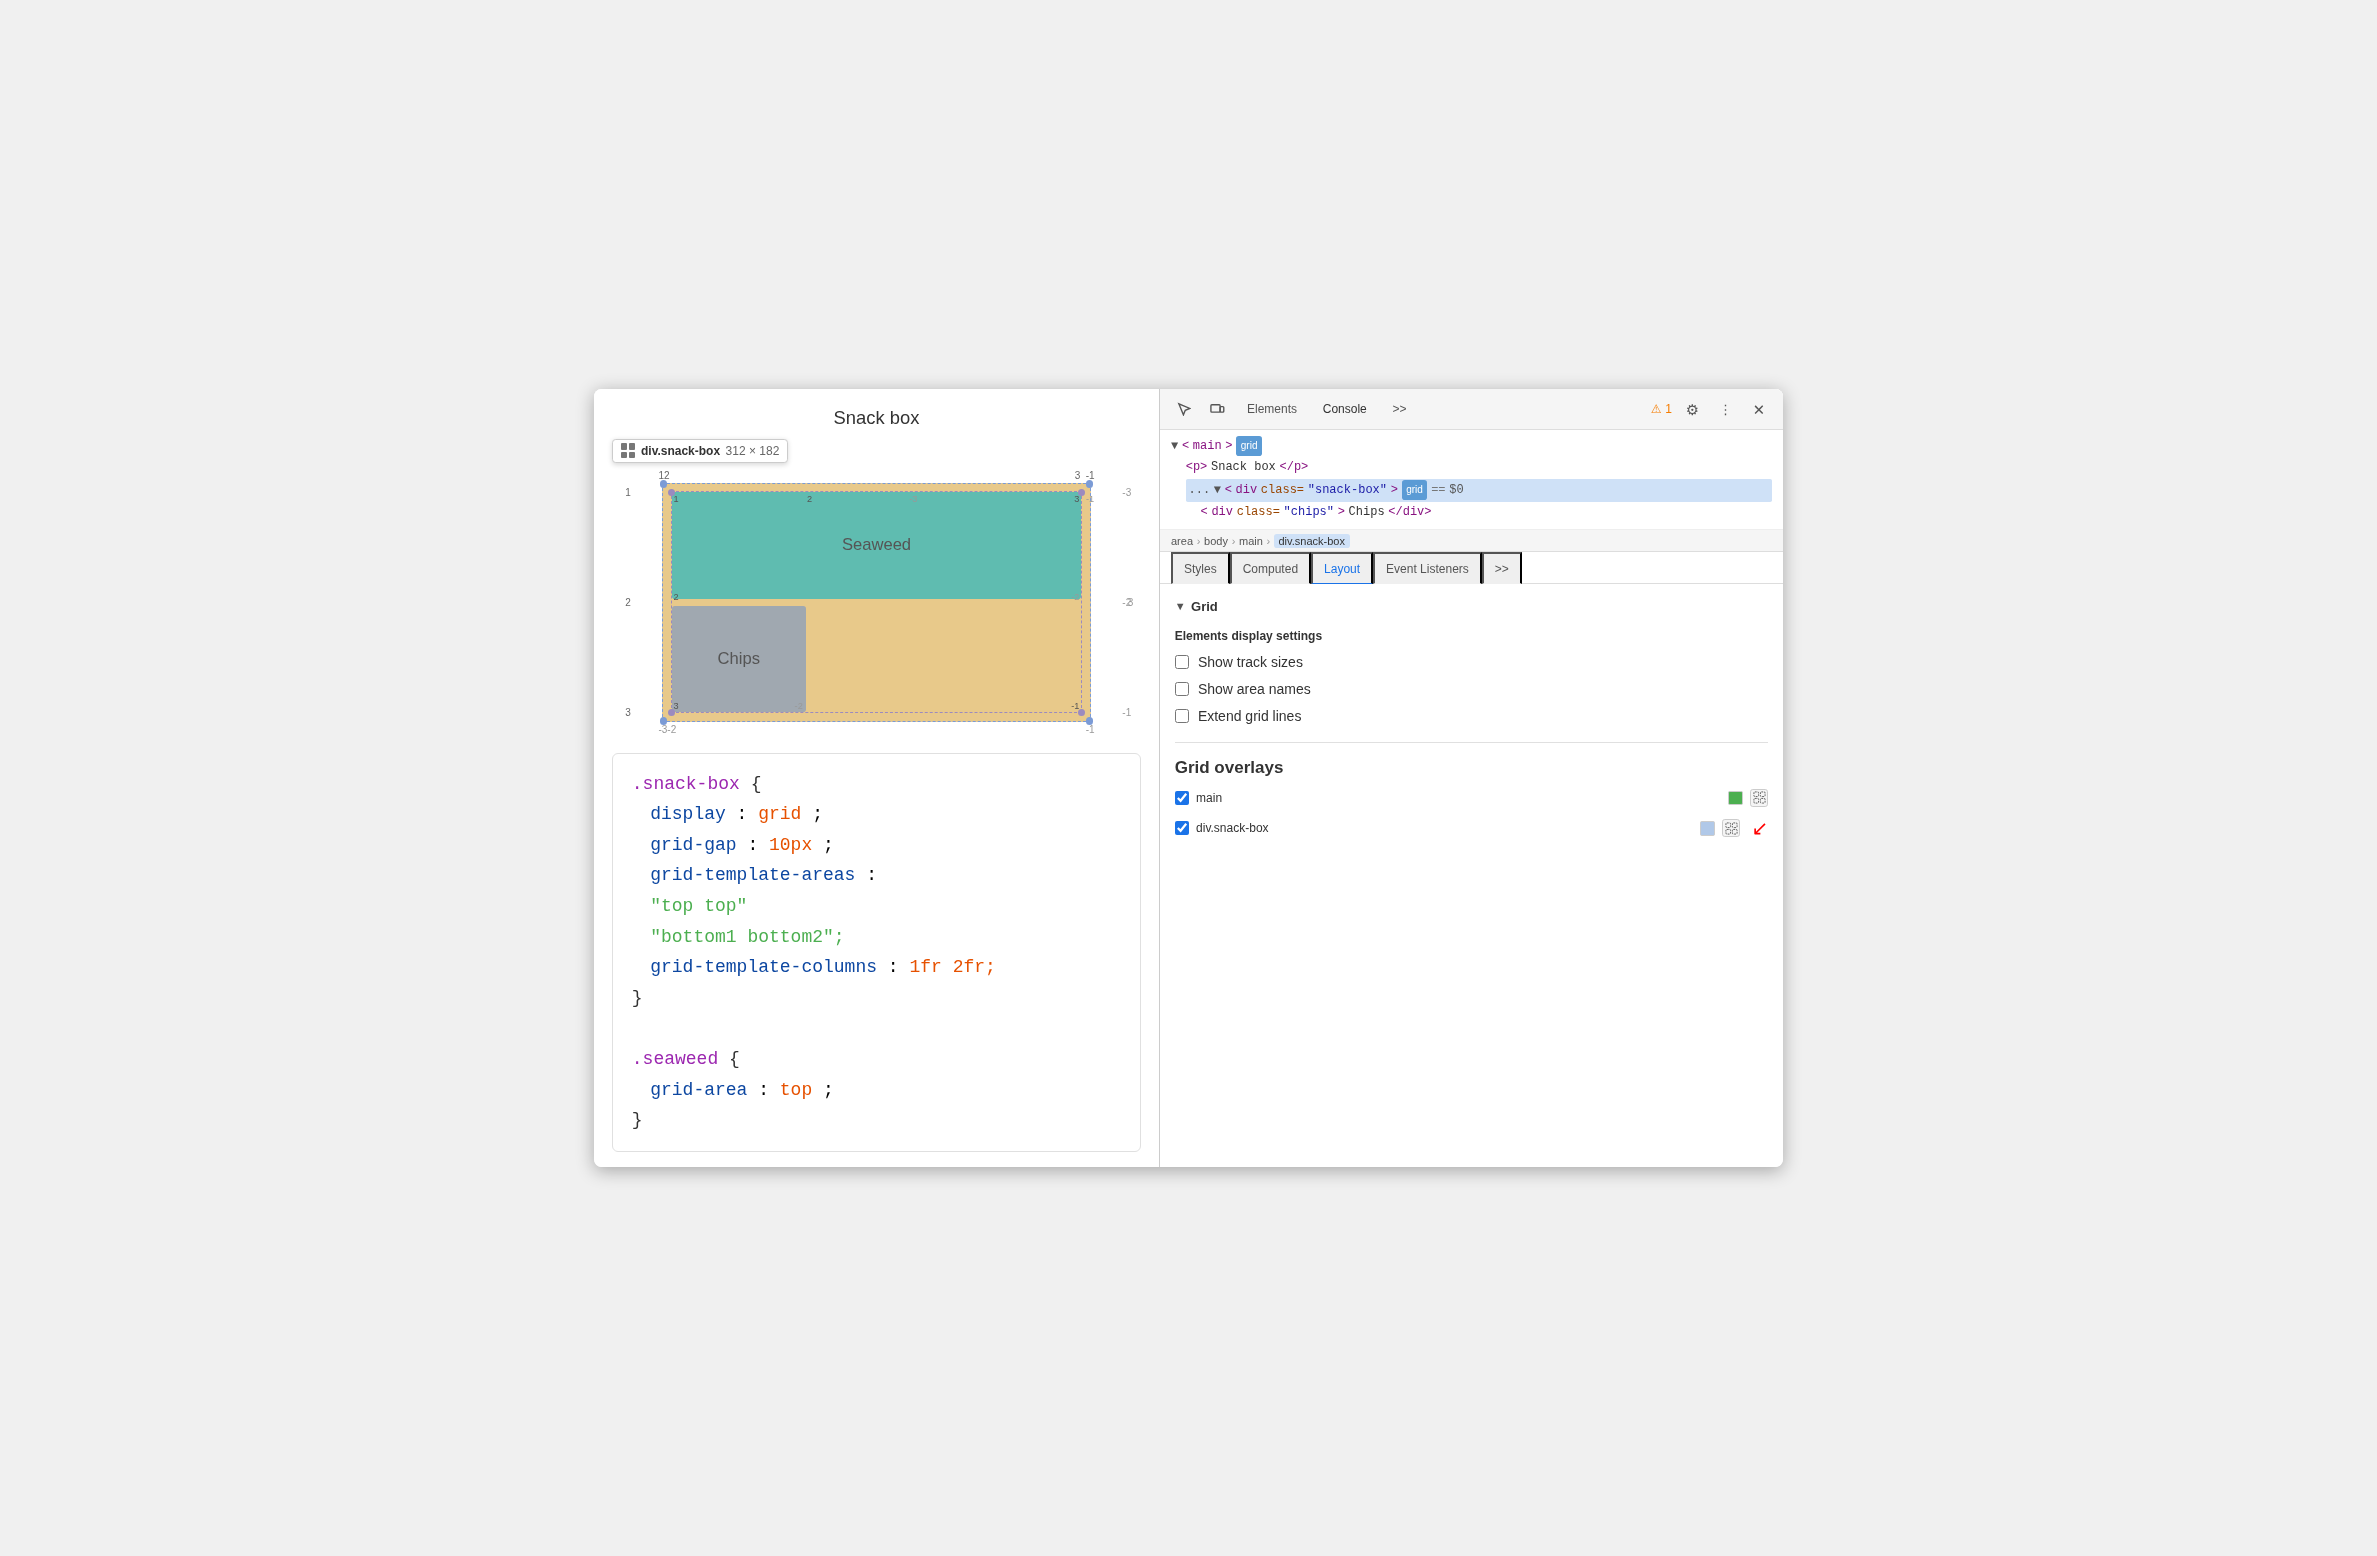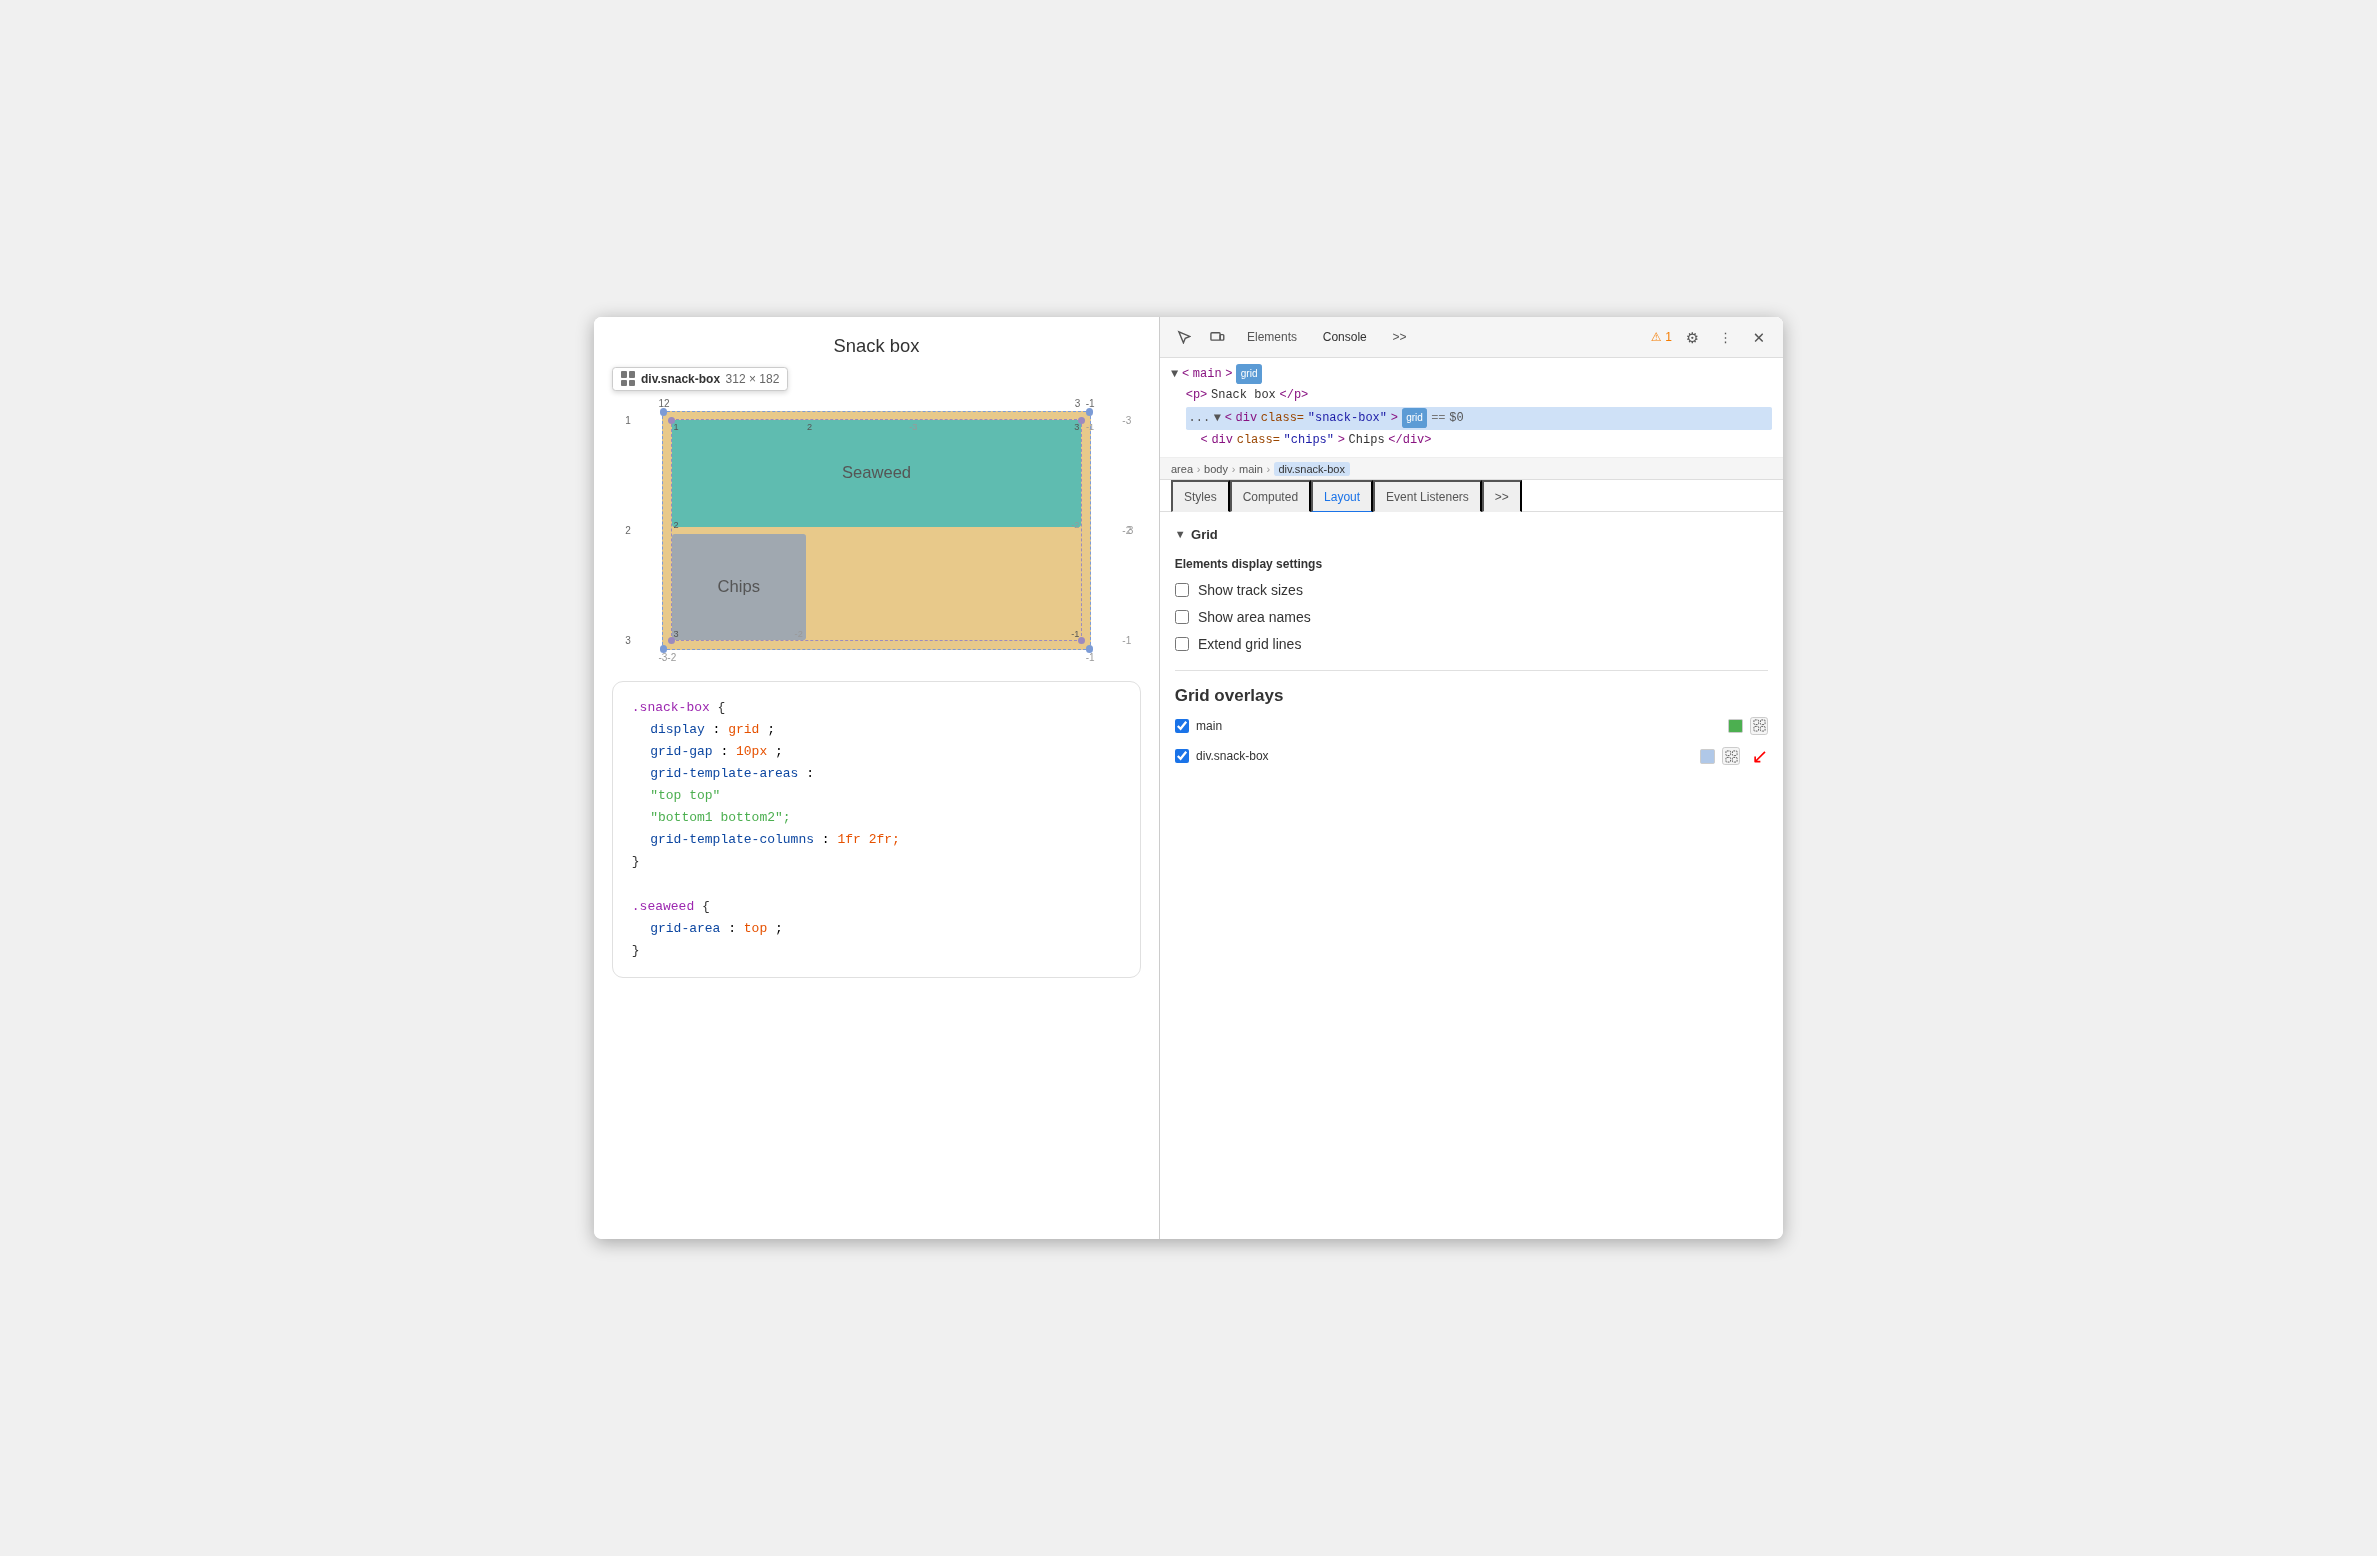"Snack box" .browser-window { height: 922px -> 778px }
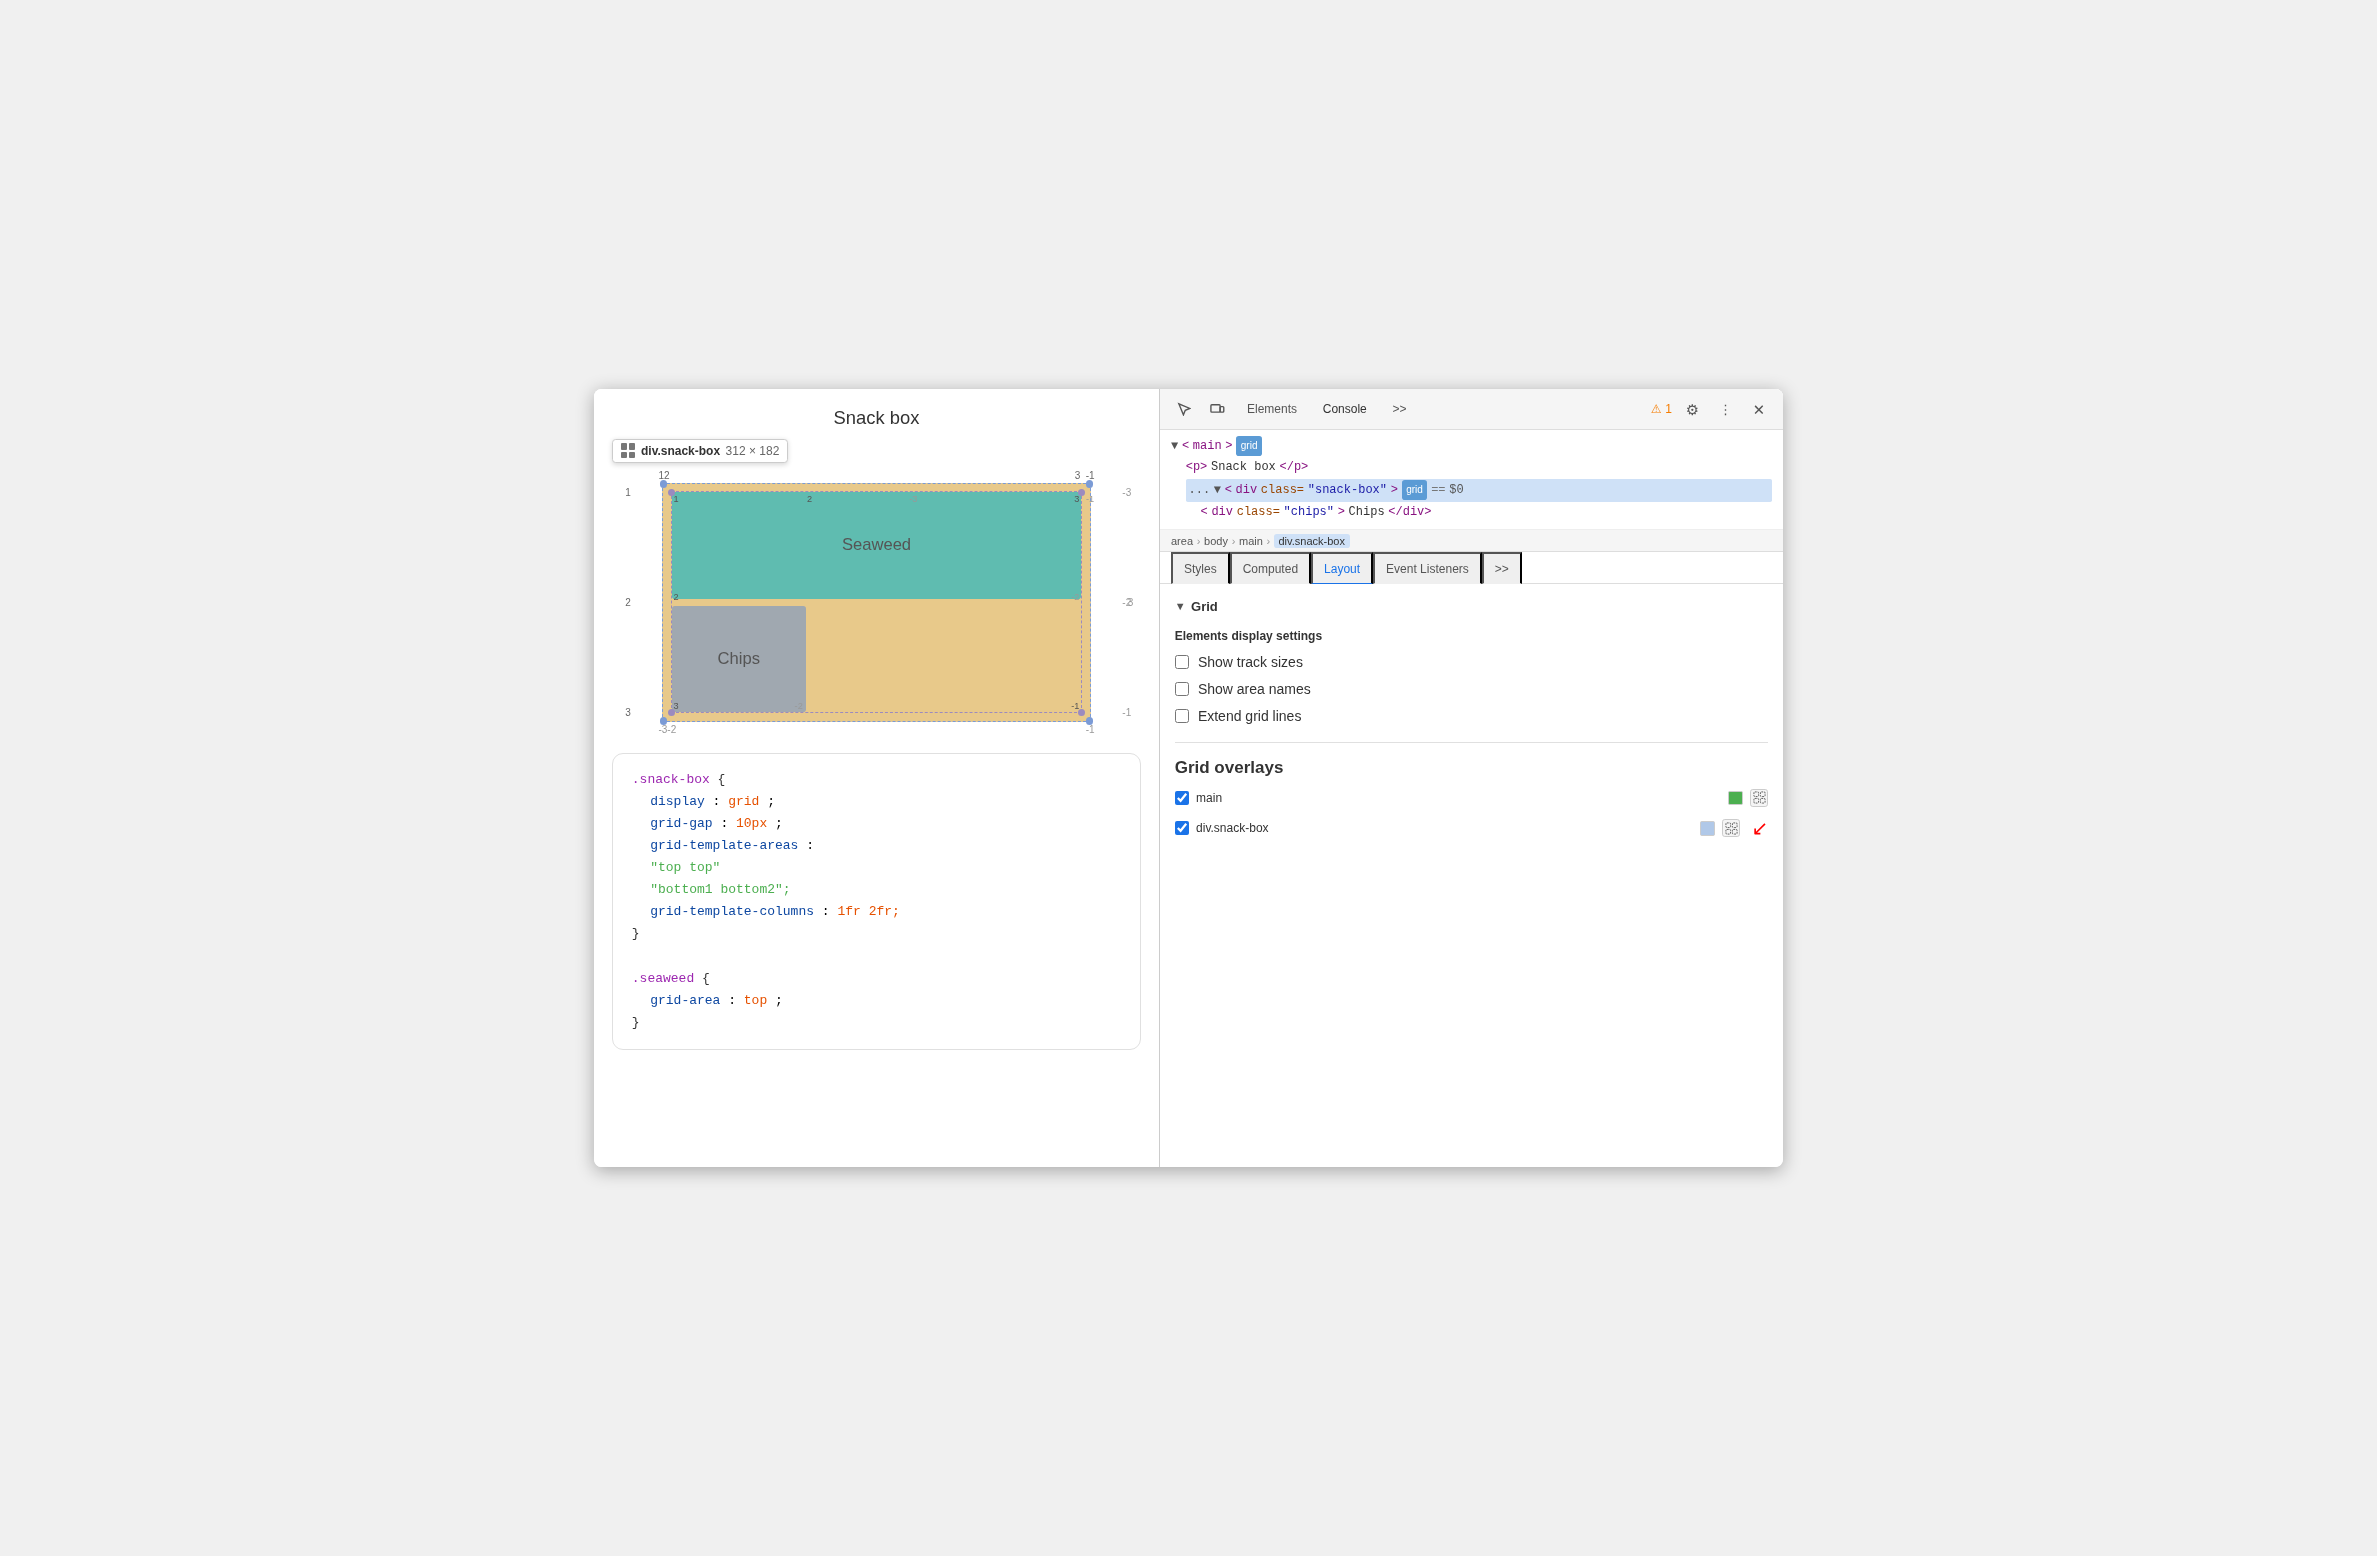".snack-box {" .code-block { border-radius: 11px -> 6px; font-size: 13px -> 18px }
